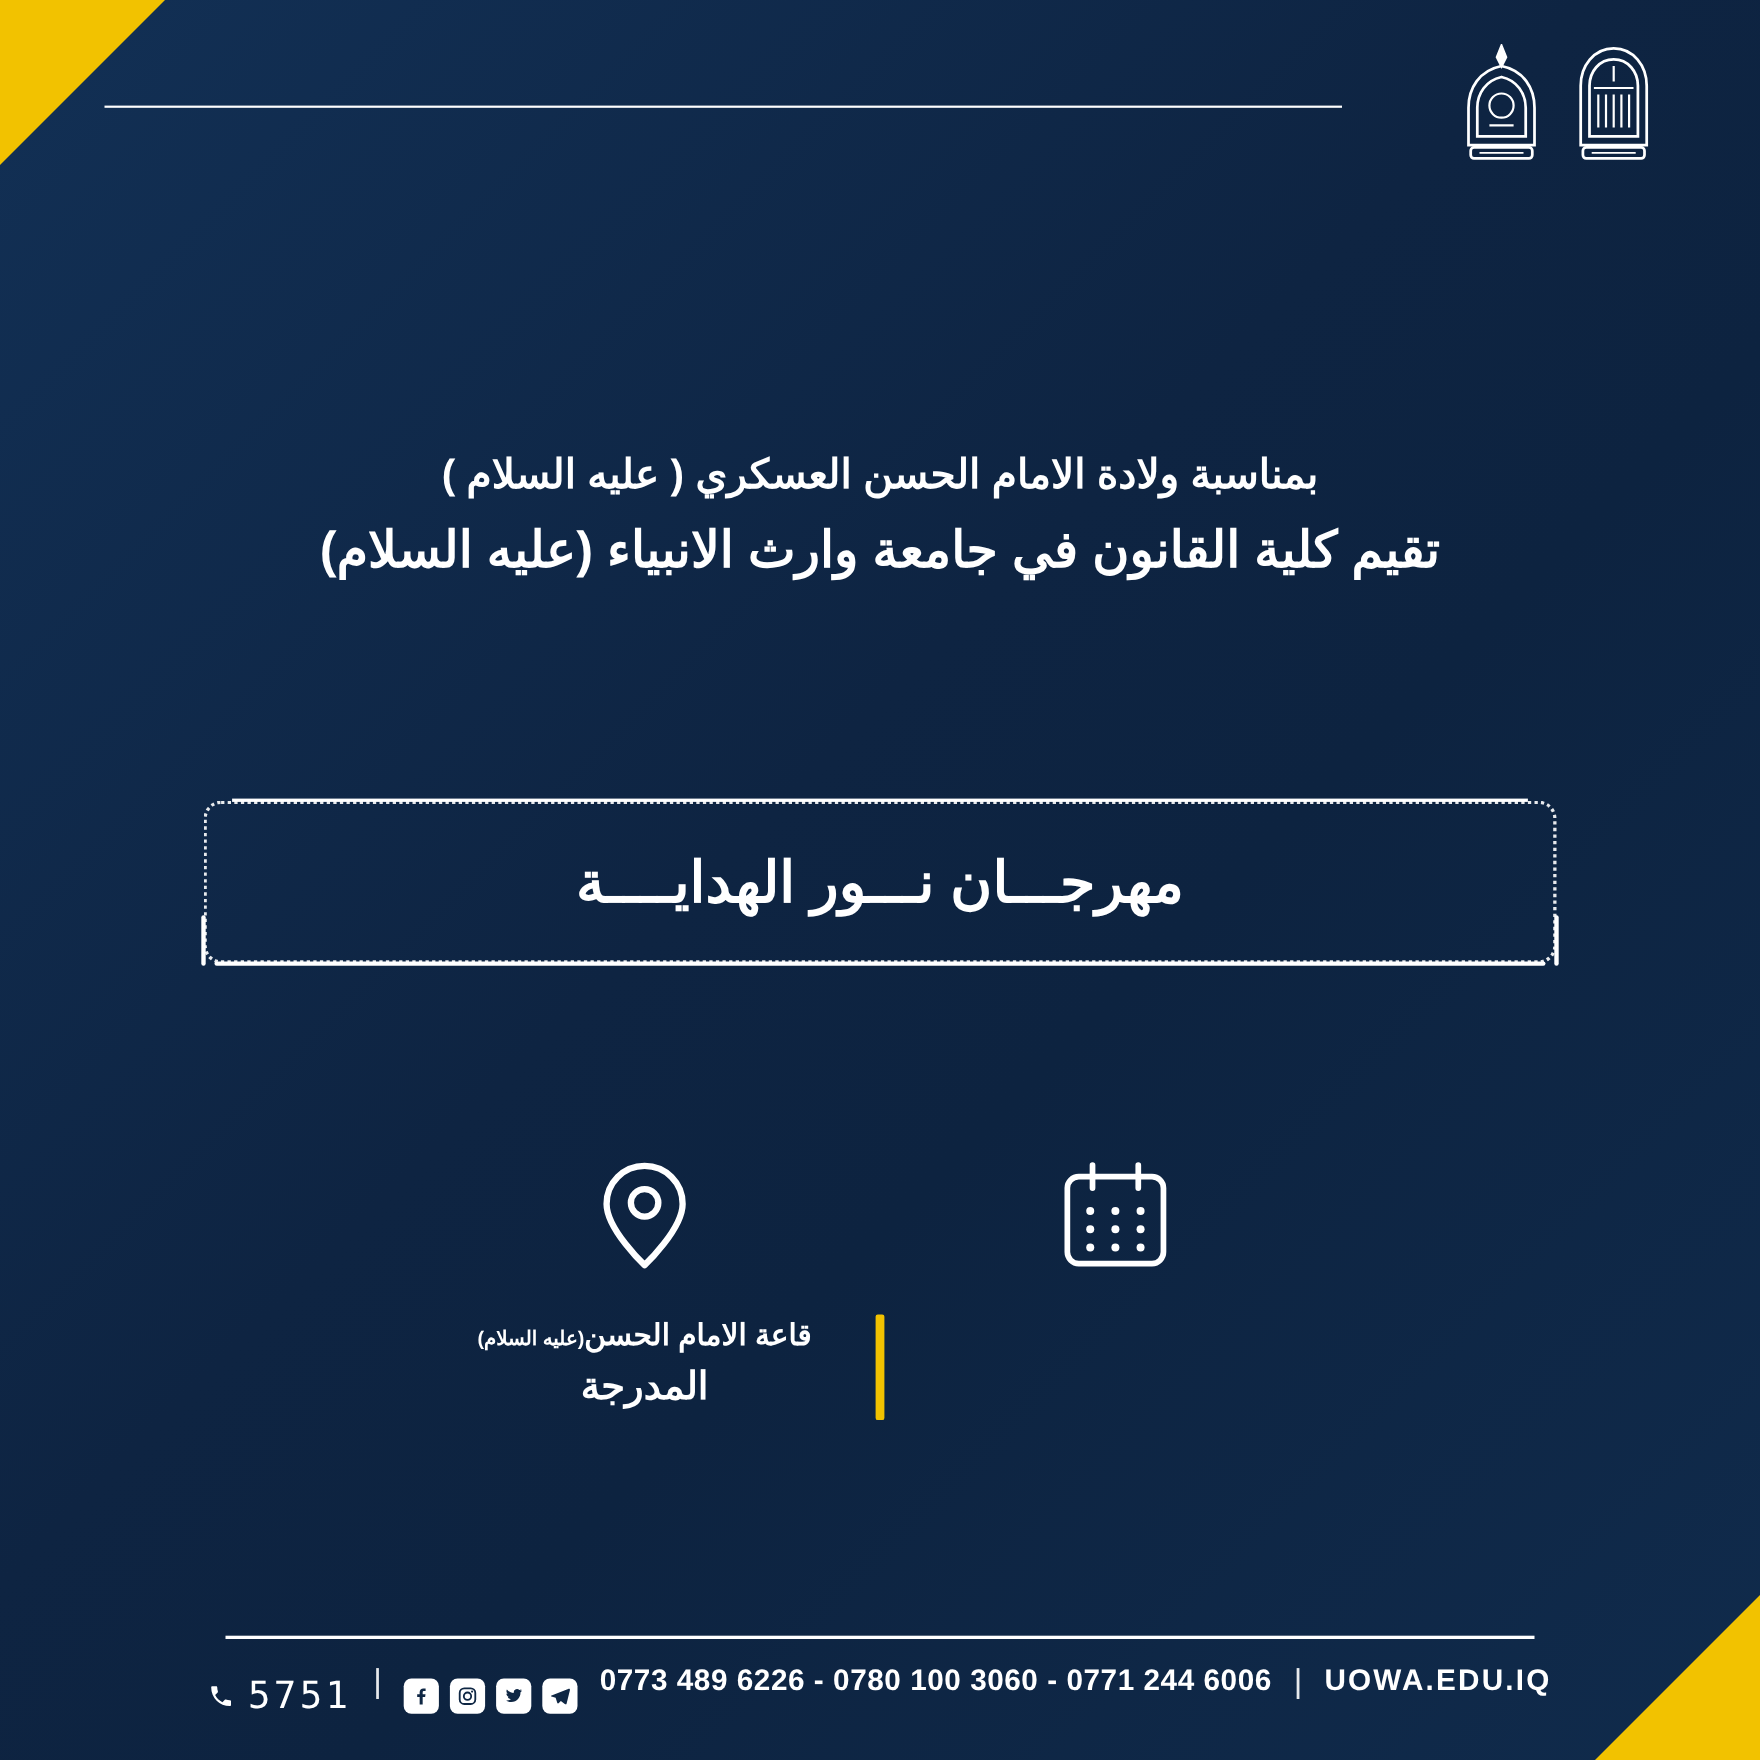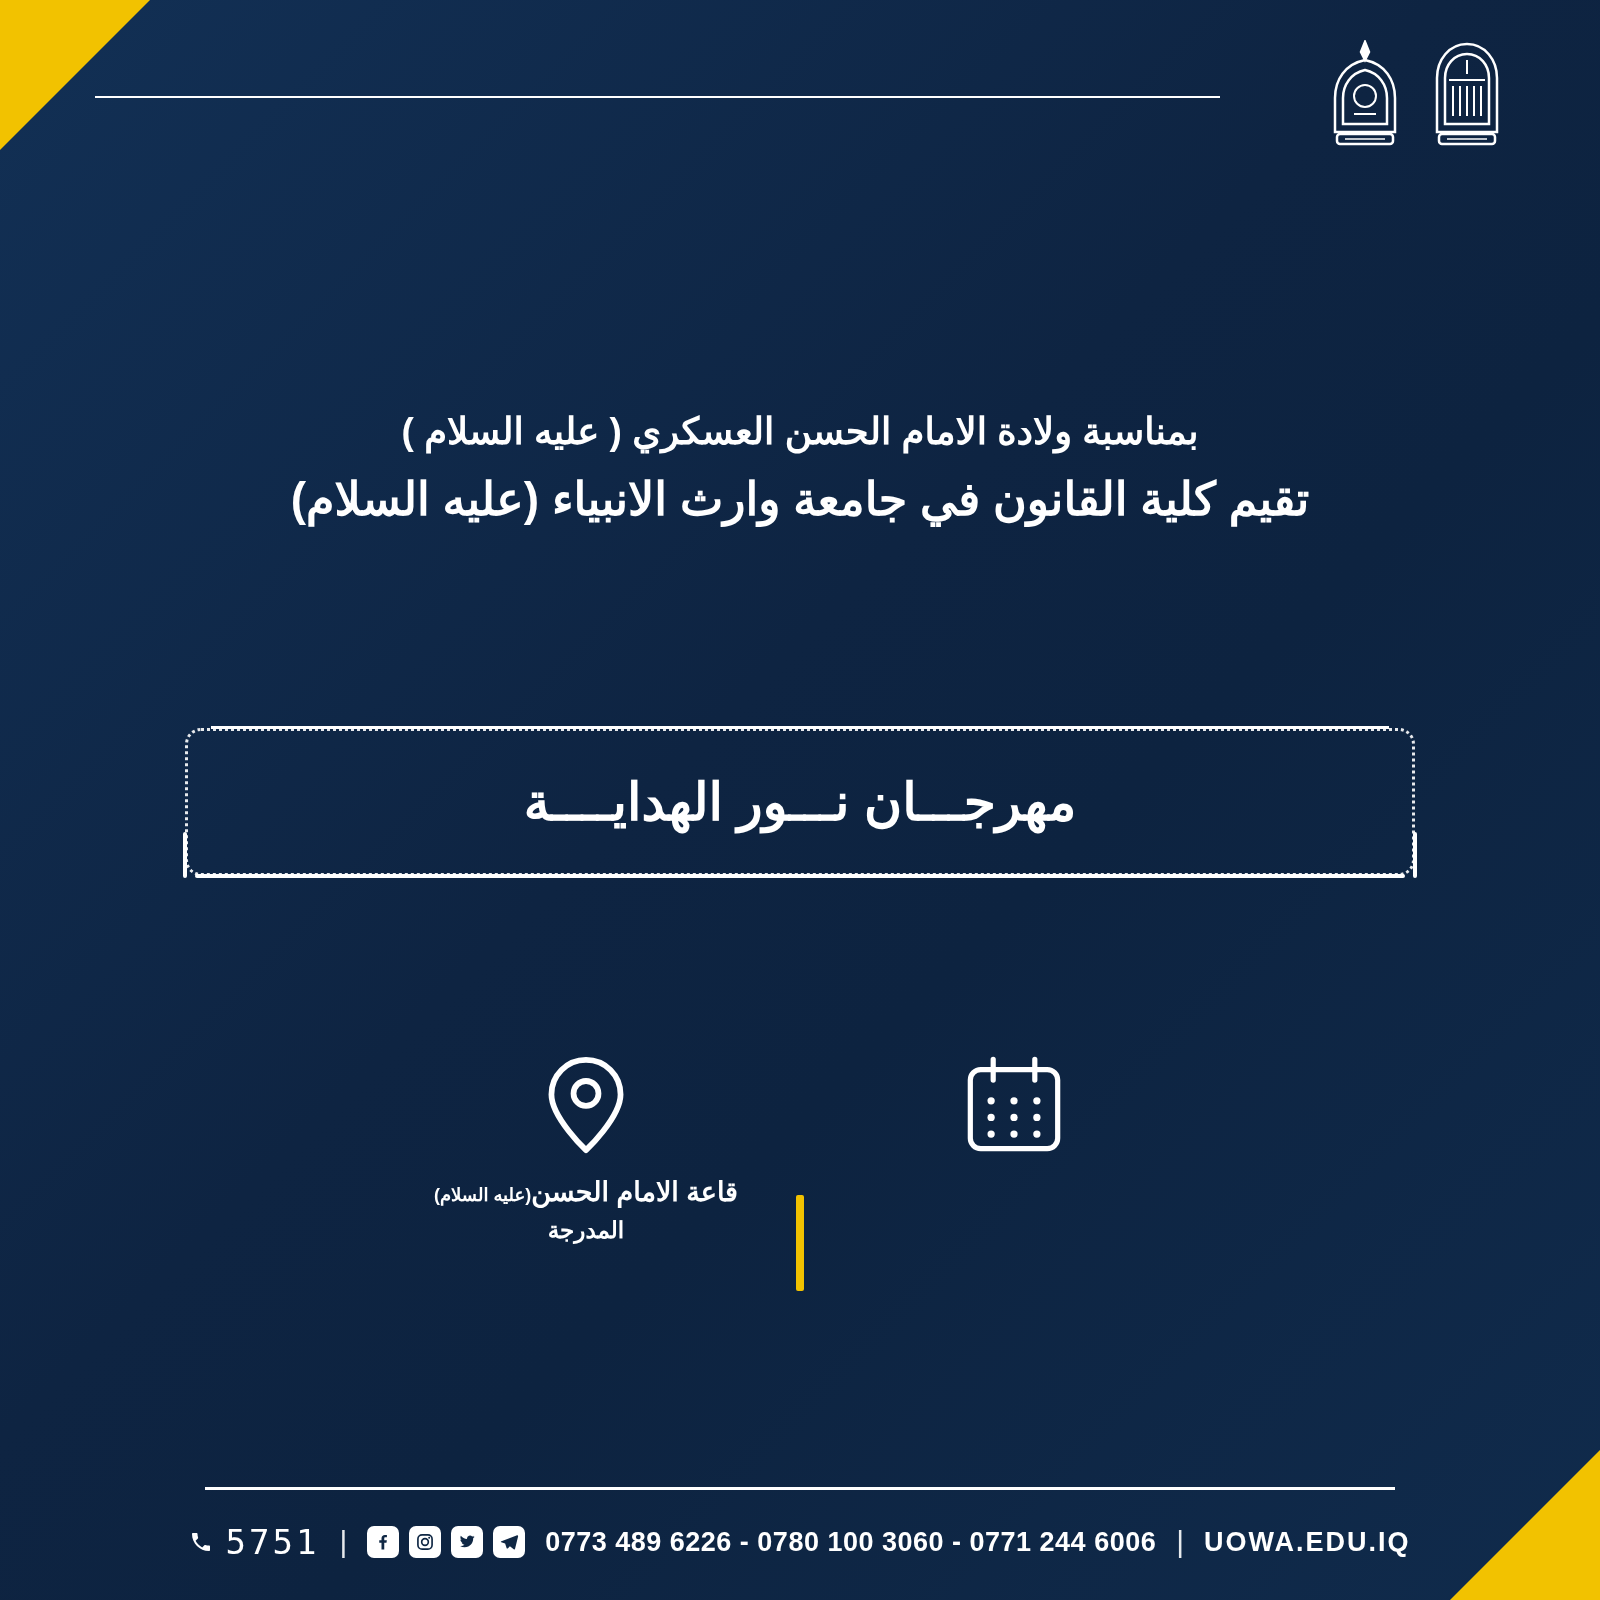"قاعة الامام الحسن(عليه السلام)" .detail-text { margin-top: 12px -> 34px }
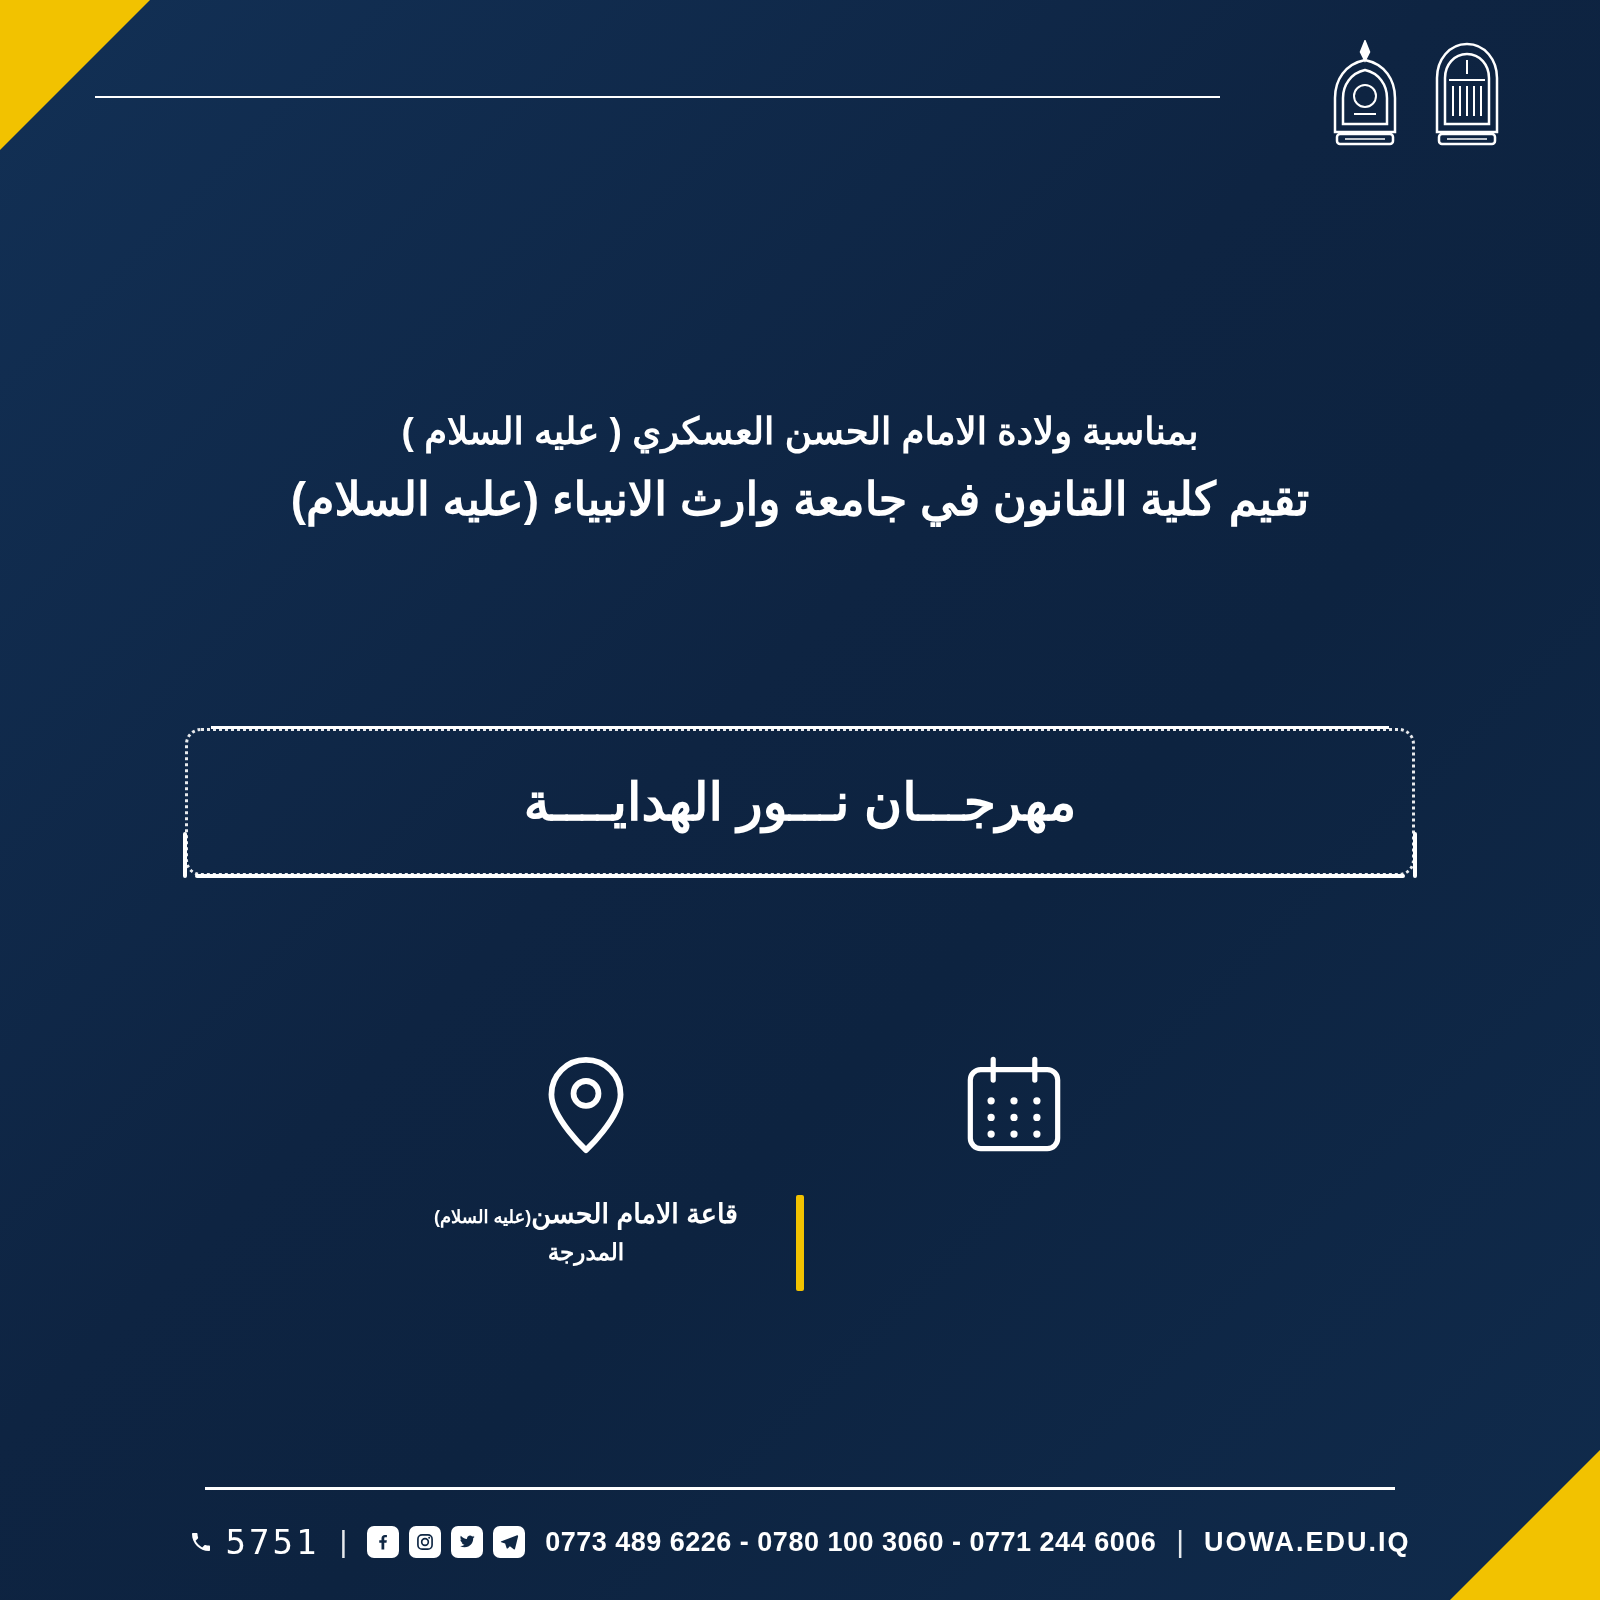"المدرجة" .detail-sub { font-size: 23px -> 35px }
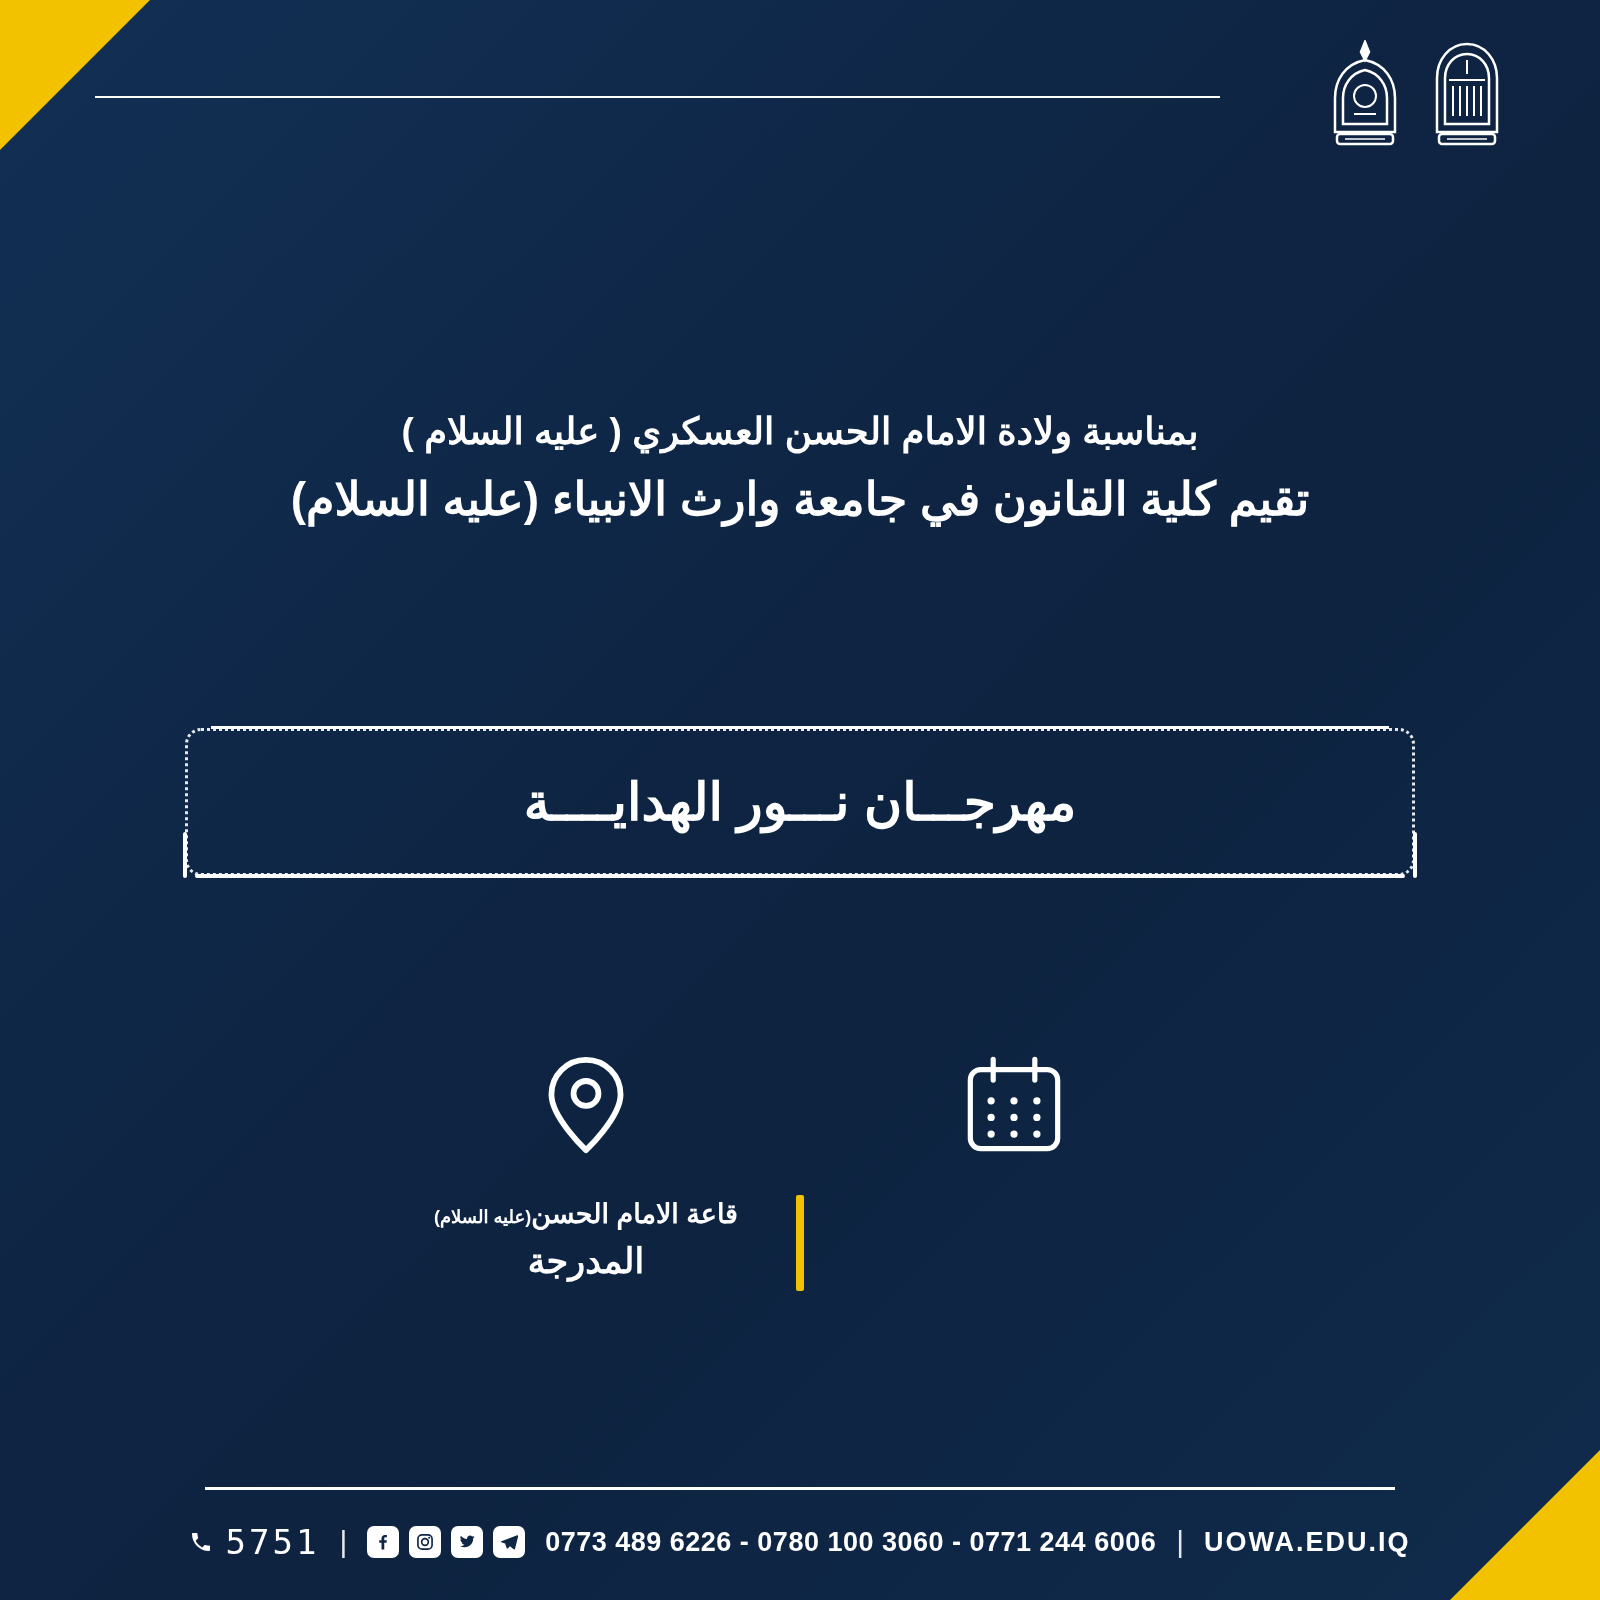"5751" .footer { align-items: center -> none }
